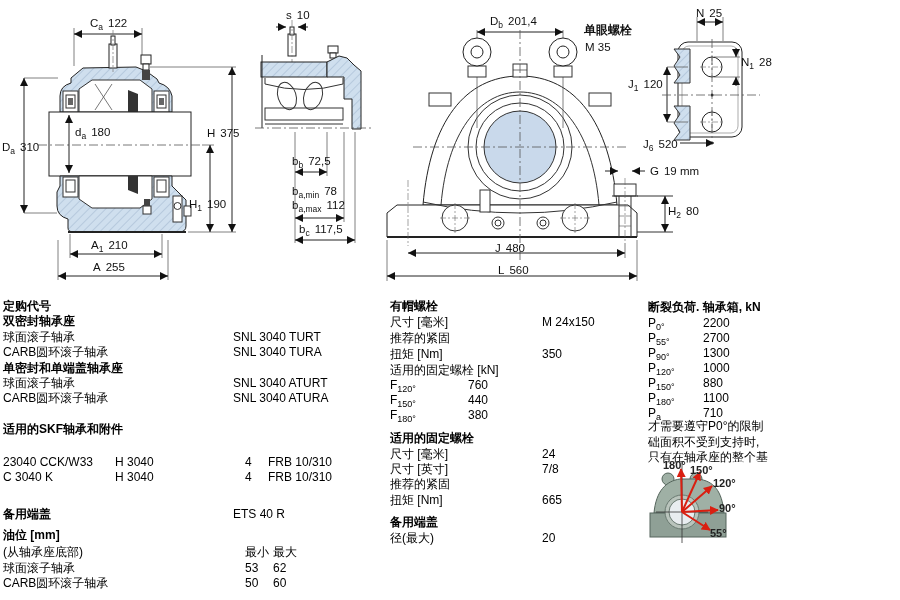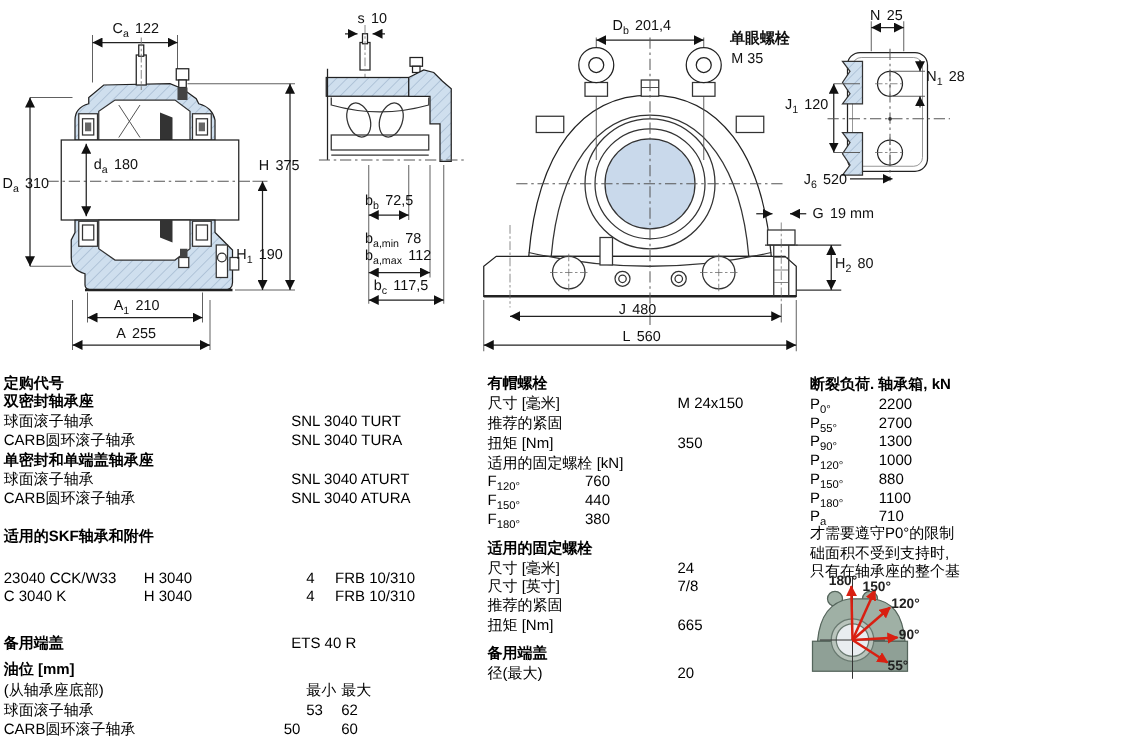"50" span.val { left: 224px -> 242px }
